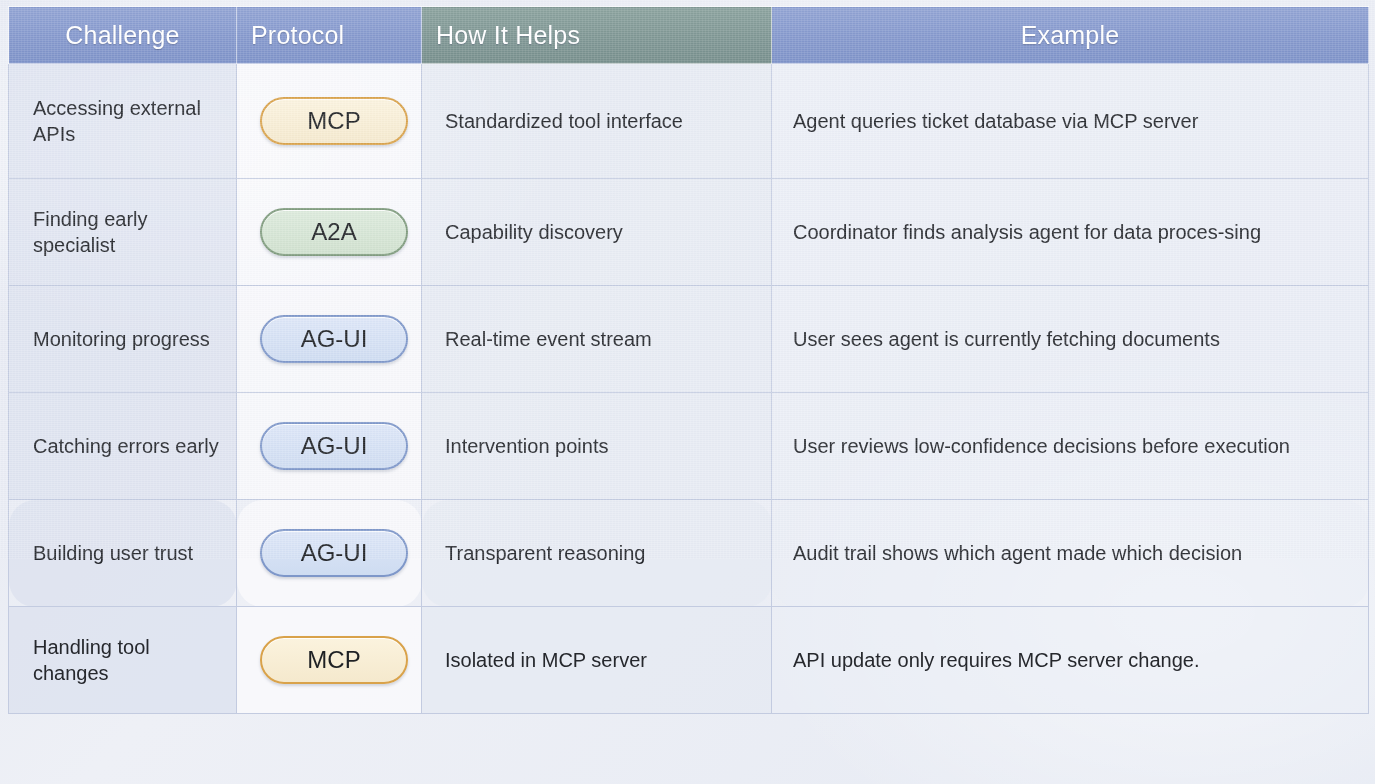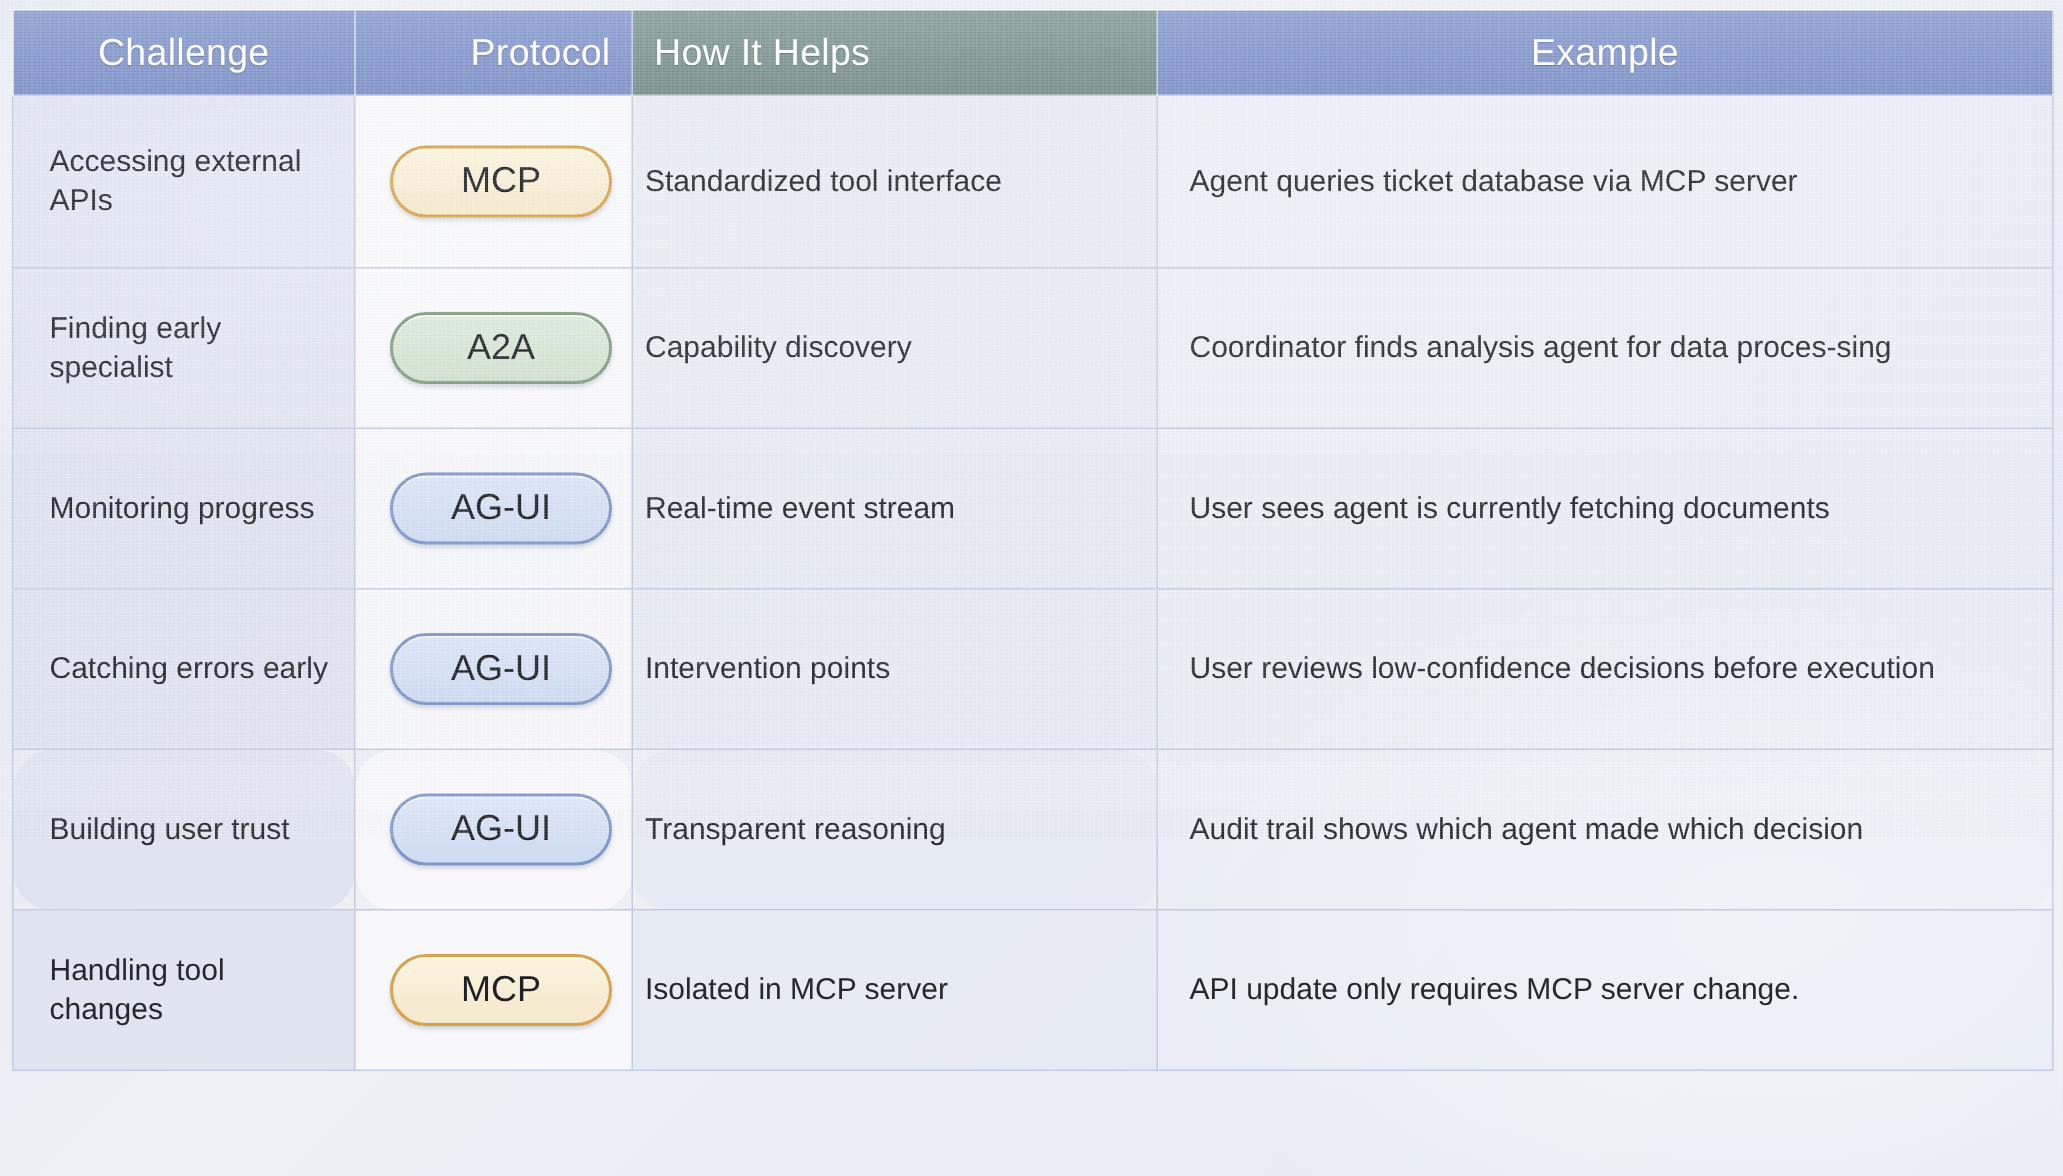"Protocol" th.h-protocol { text-align: right -> left }
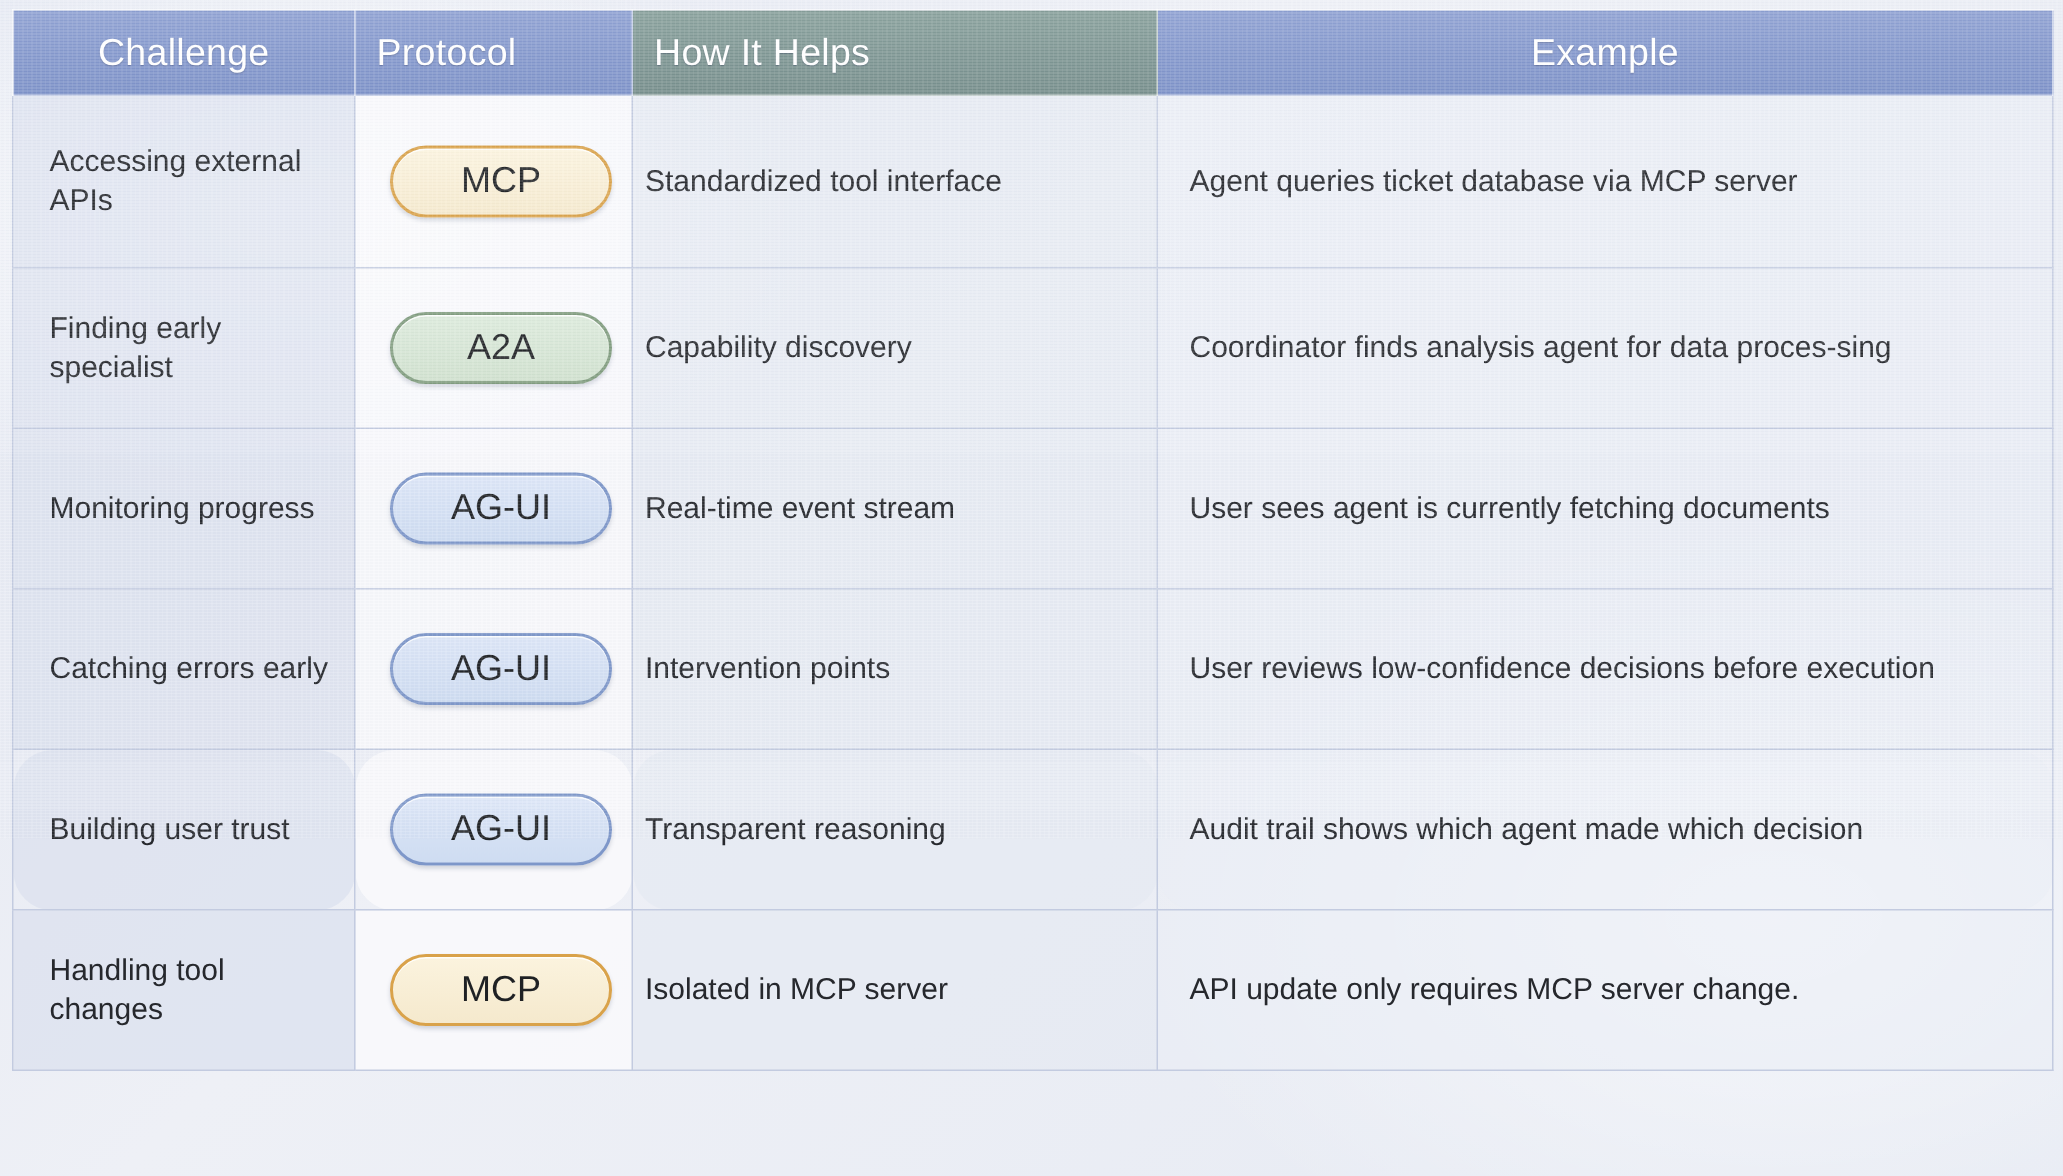"Standardized tool interface" td.cell-helps { padding-left: 8px -> 23px }
